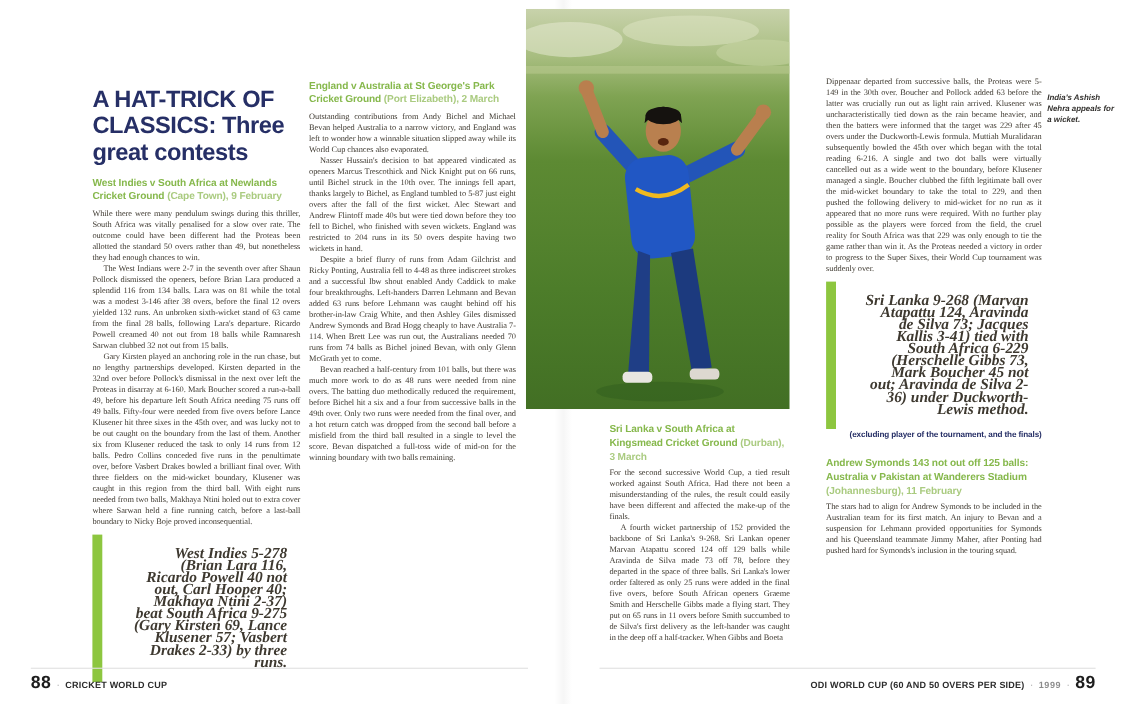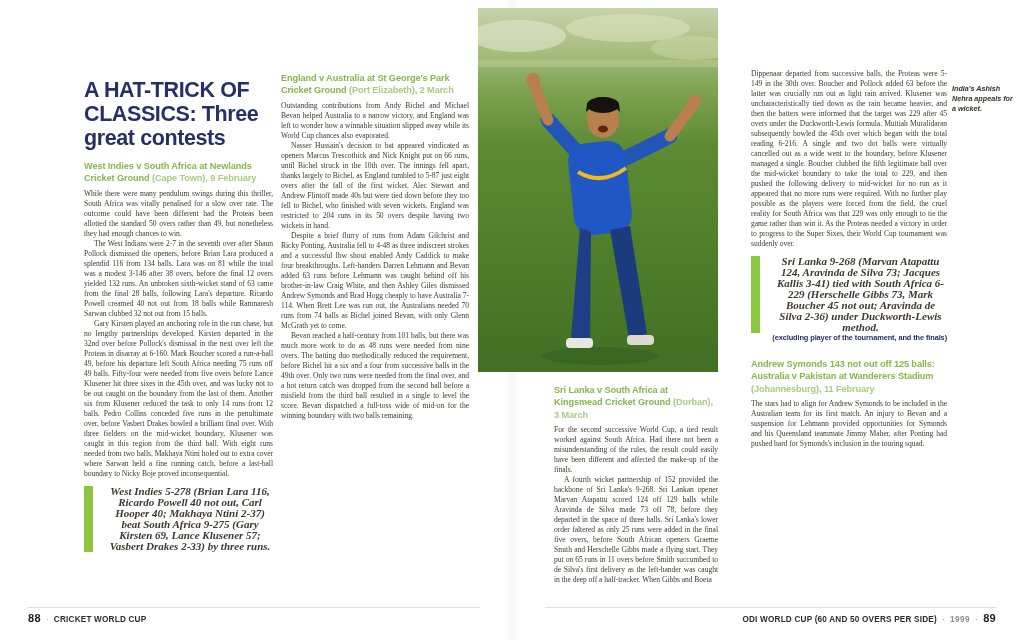"Sri Lanka 9-268 (Marvan Atapattu" .result p { font-size: 11px -> 14px; margin: 0 -> 12px; text-align: center -> right }
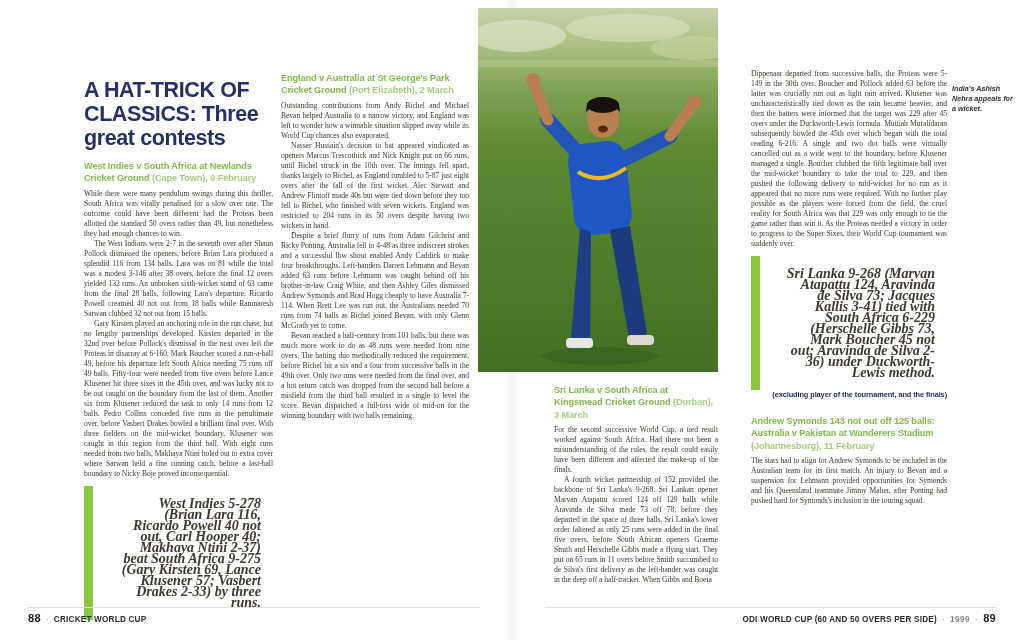"88" .folio { font-size: 11px -> 16px }
